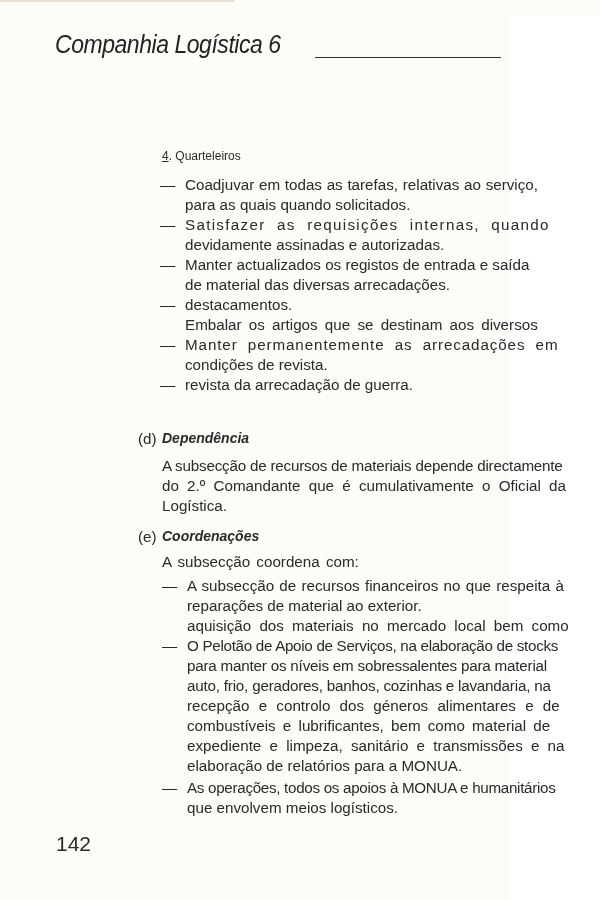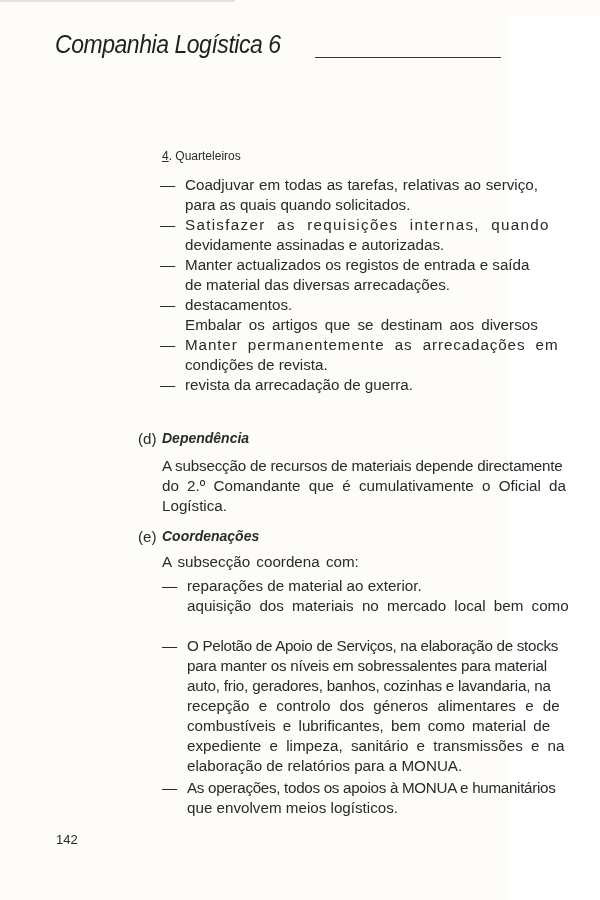"A subsecção de recursos financeiros" div.line { html: none -> <div>A subsecção de recursos financeiros no que respeita à</div> }
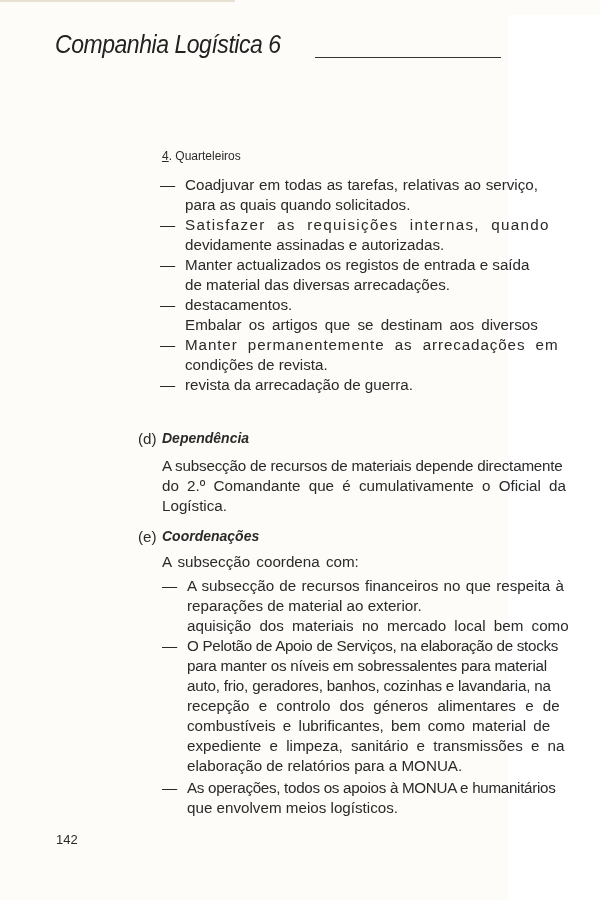"142" .page-number { font-size: 13px -> 21px }
